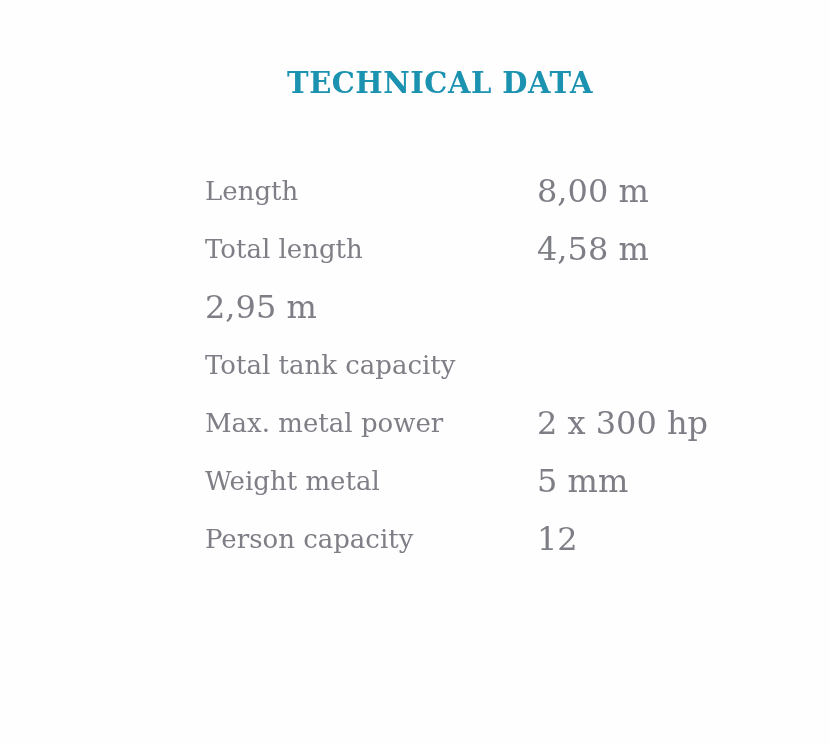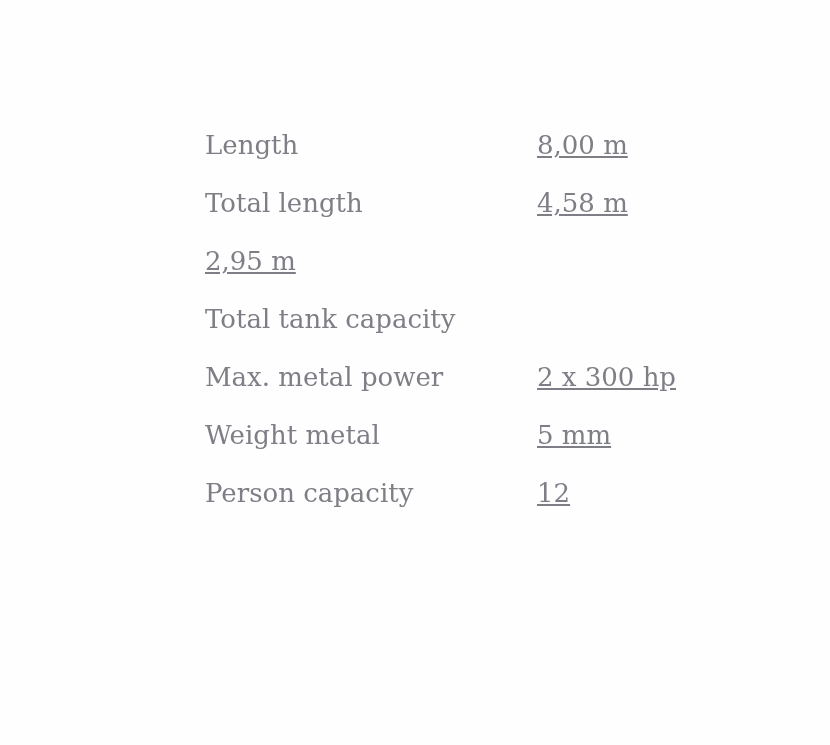"TECHNICAL DATA" h1.page-title { html: none -> <h1>TECHNICAL DATA</h1> }
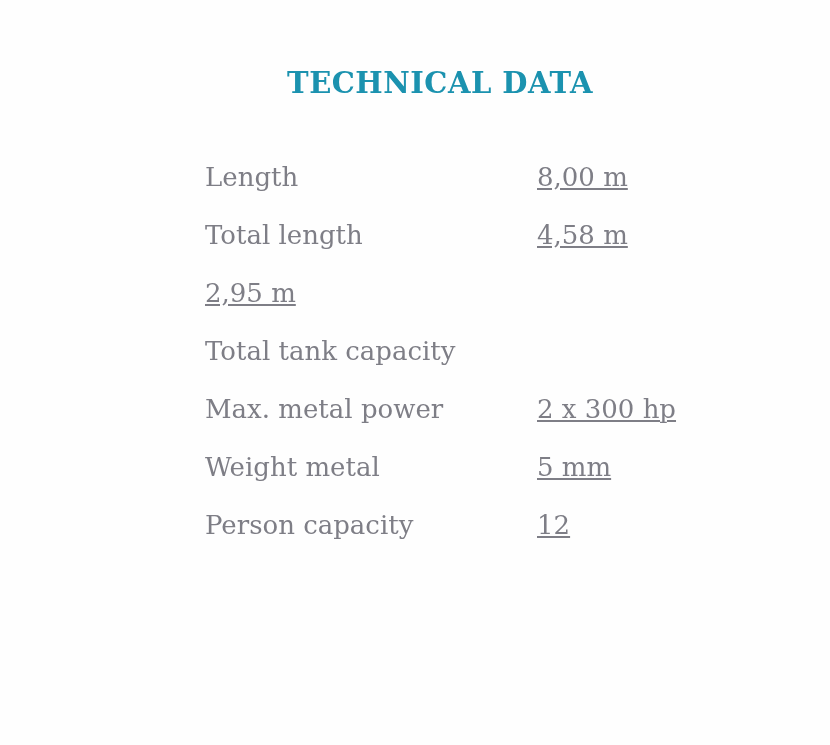"Length" .spec-row { align-items: none -> center }
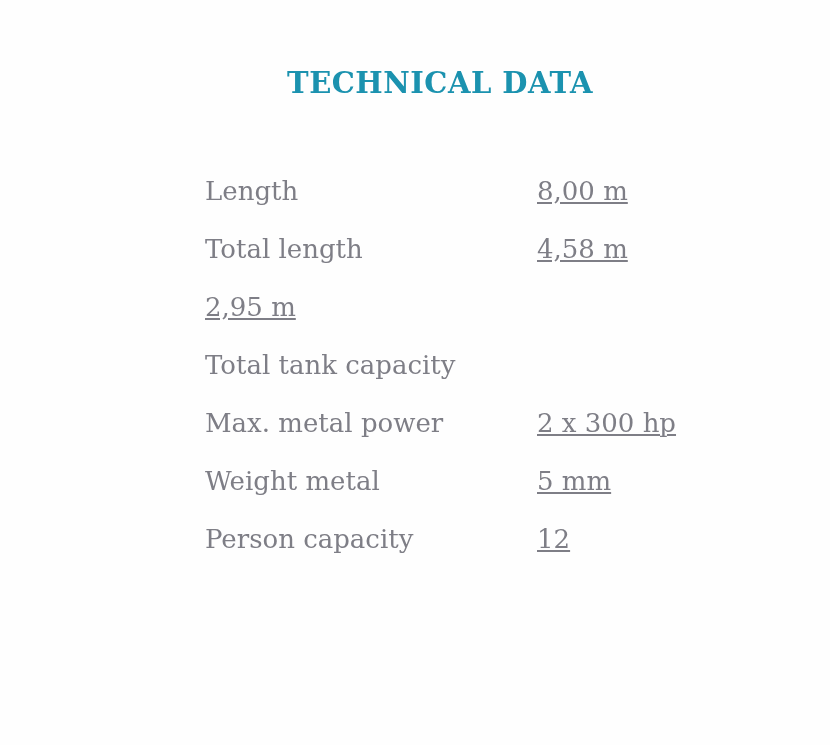"8,00 m" .spec-value { font-size: 26px -> 32px; text-decoration: underline -> none }
